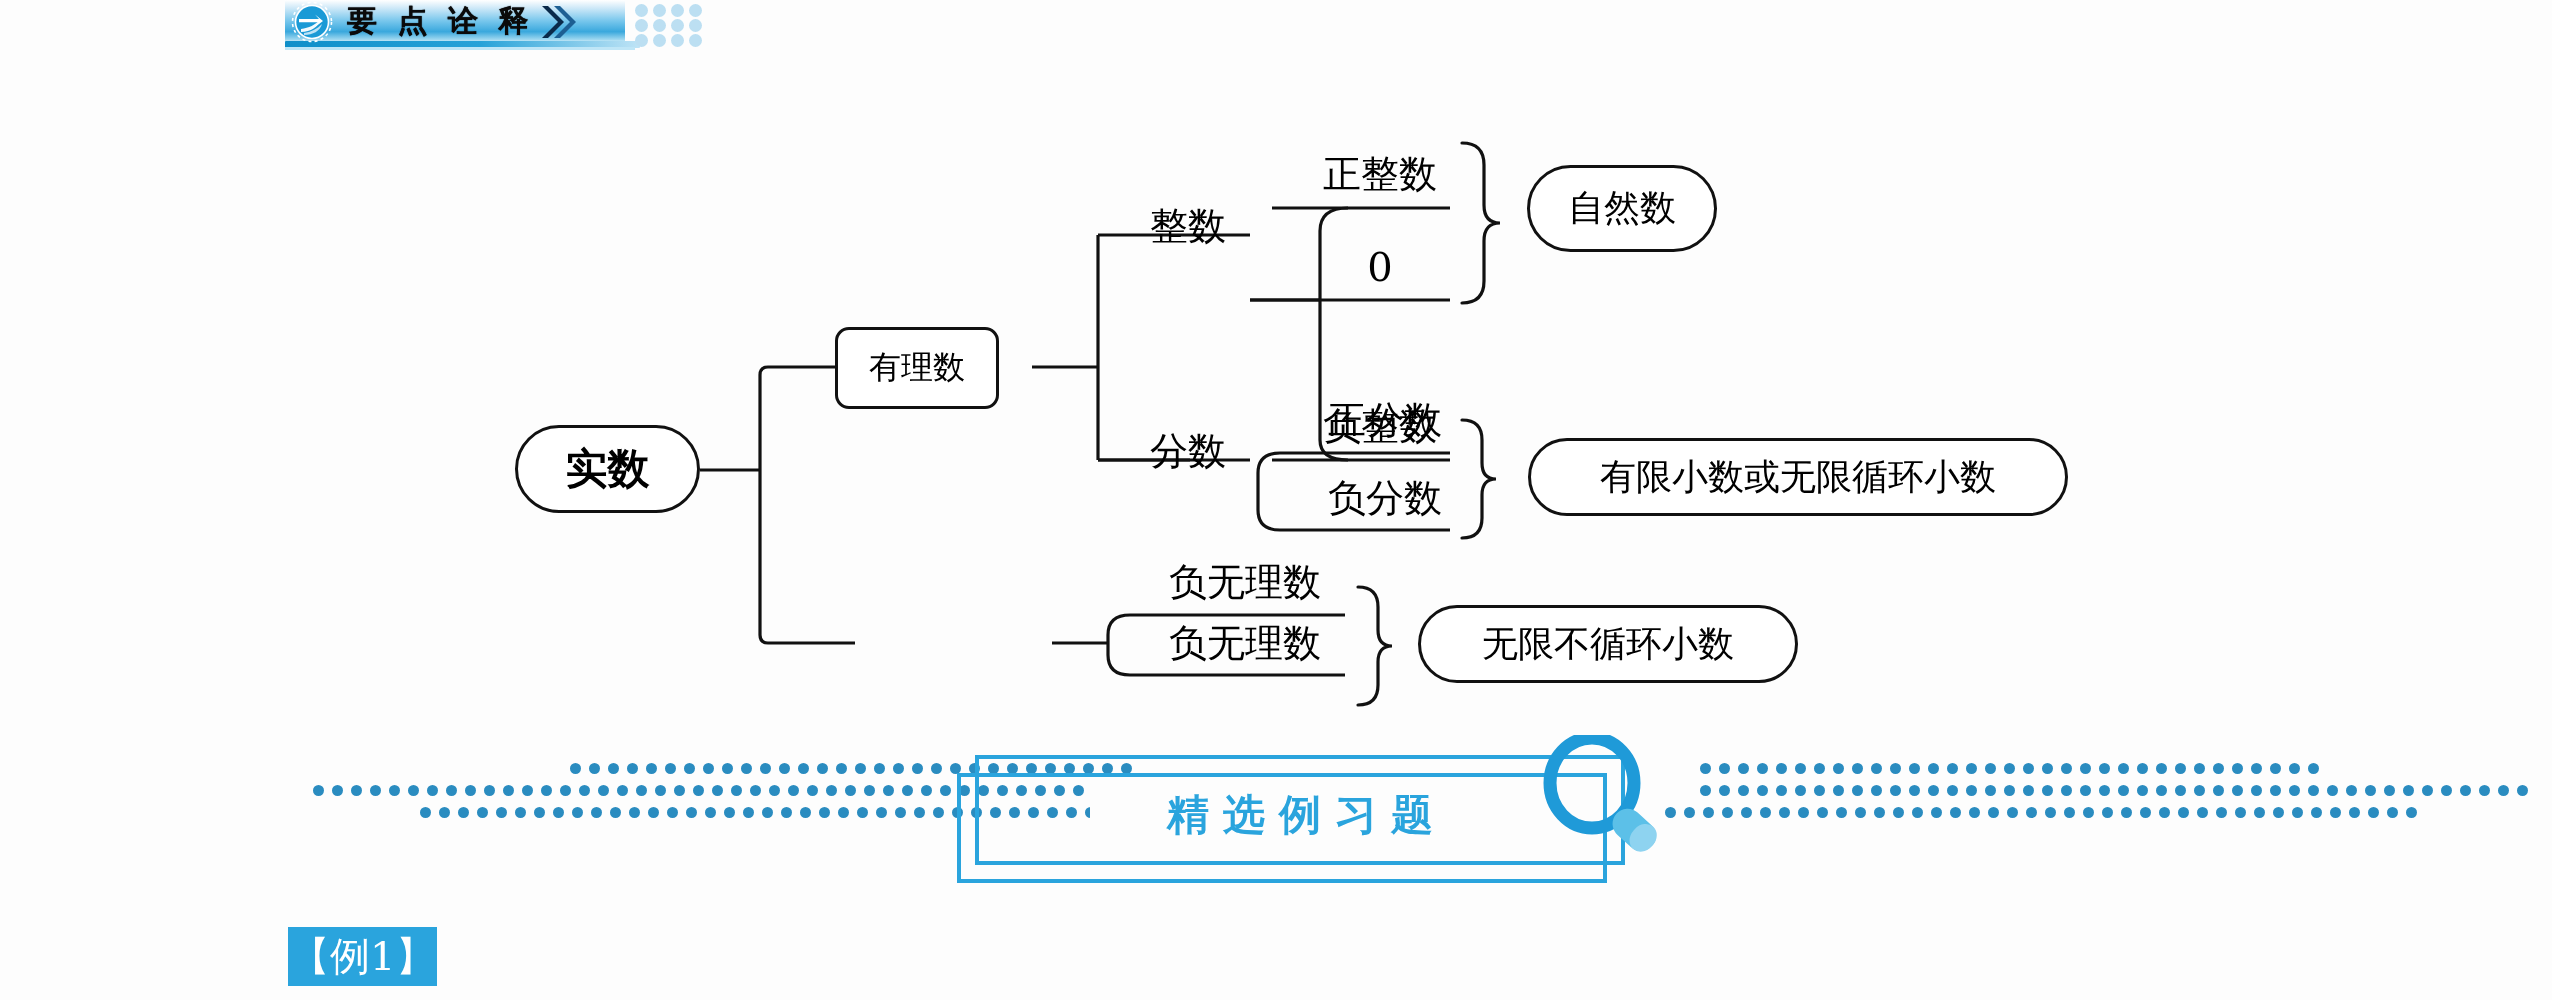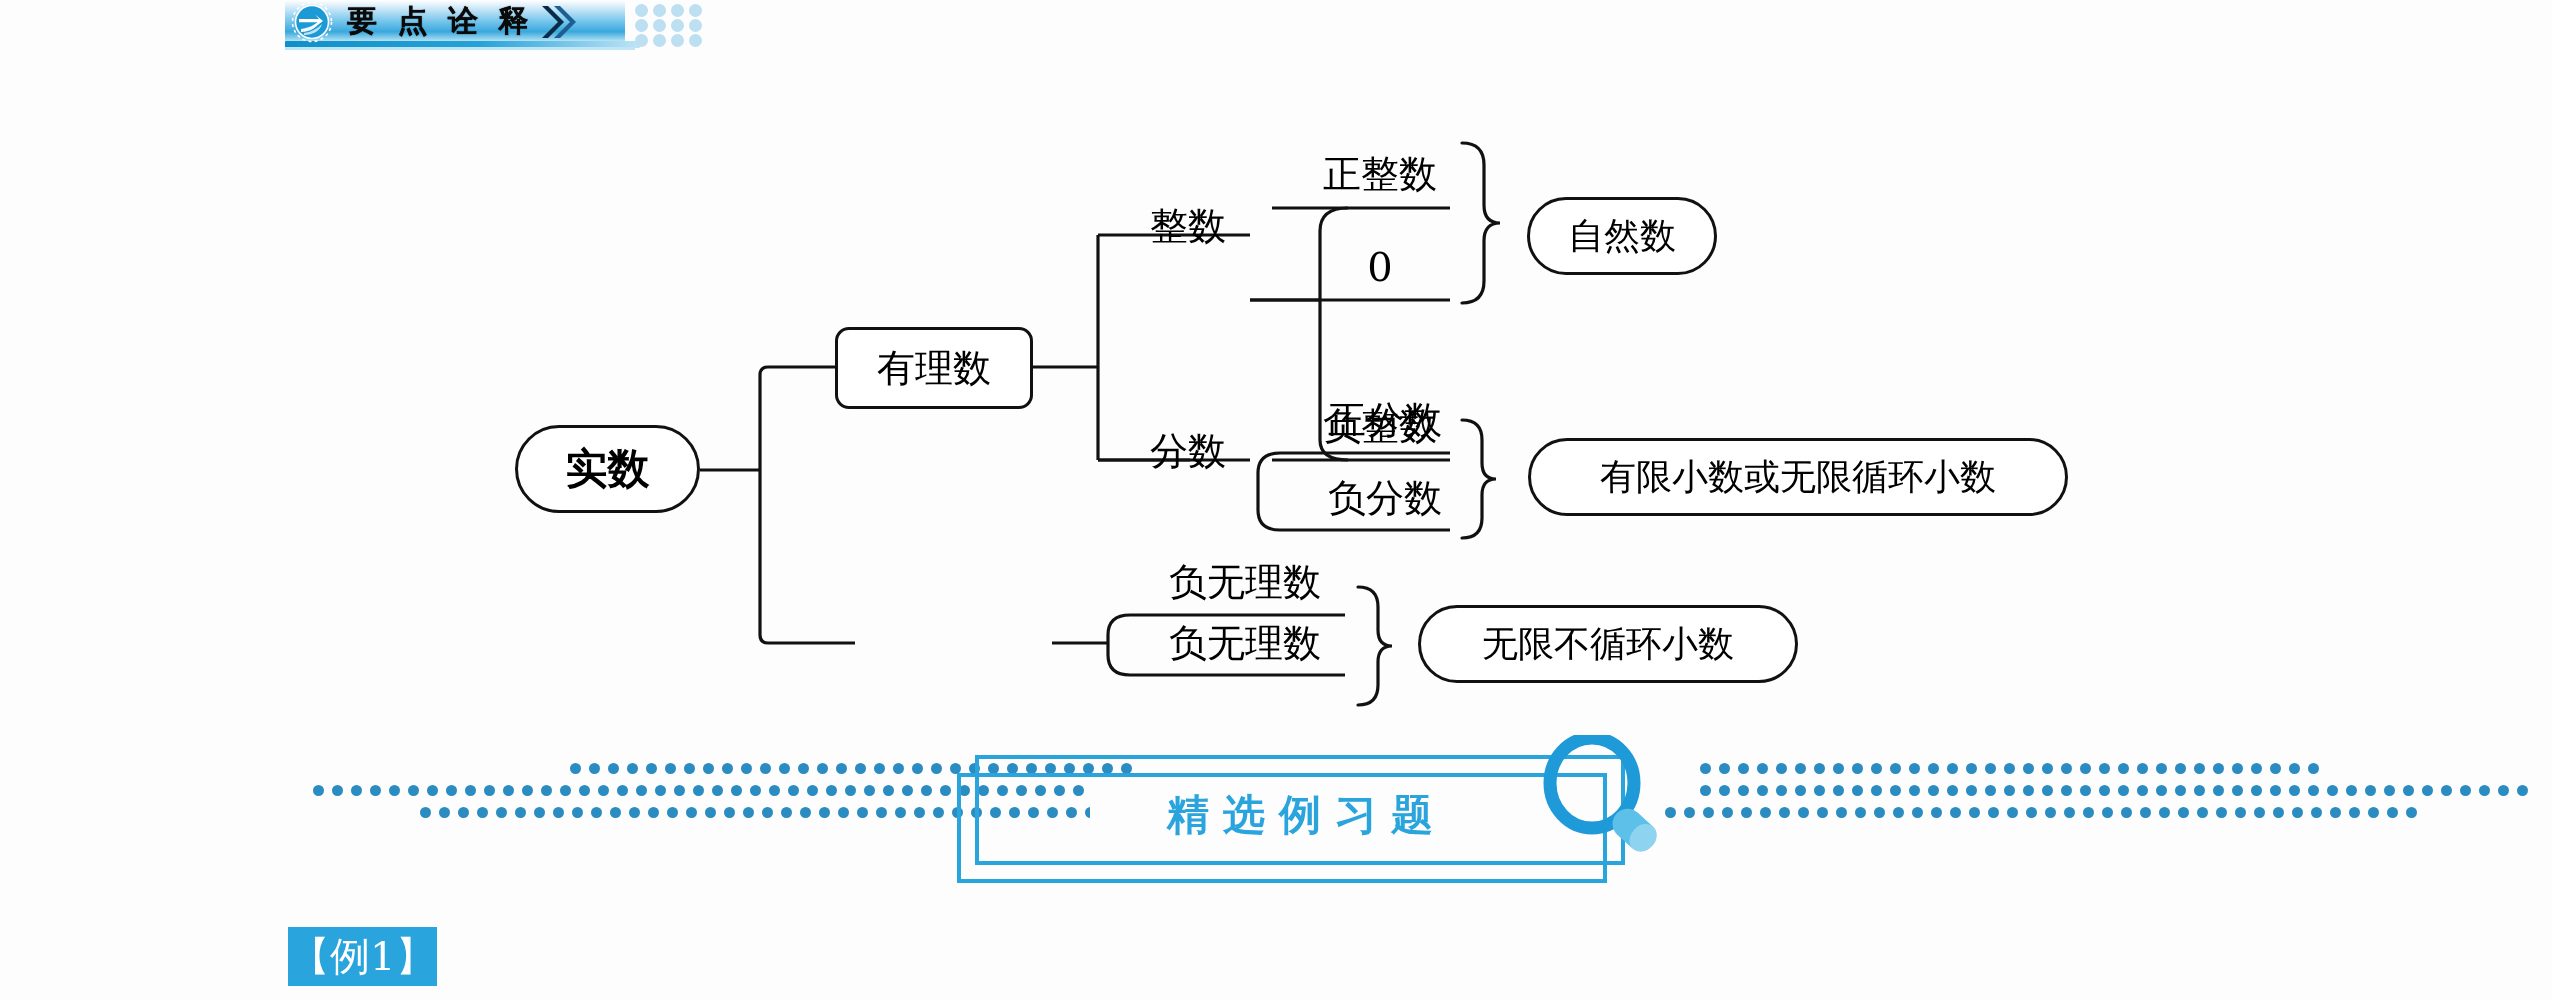"自然数" div.node { height: 78px -> 87px; margin-top: 32px -> none }
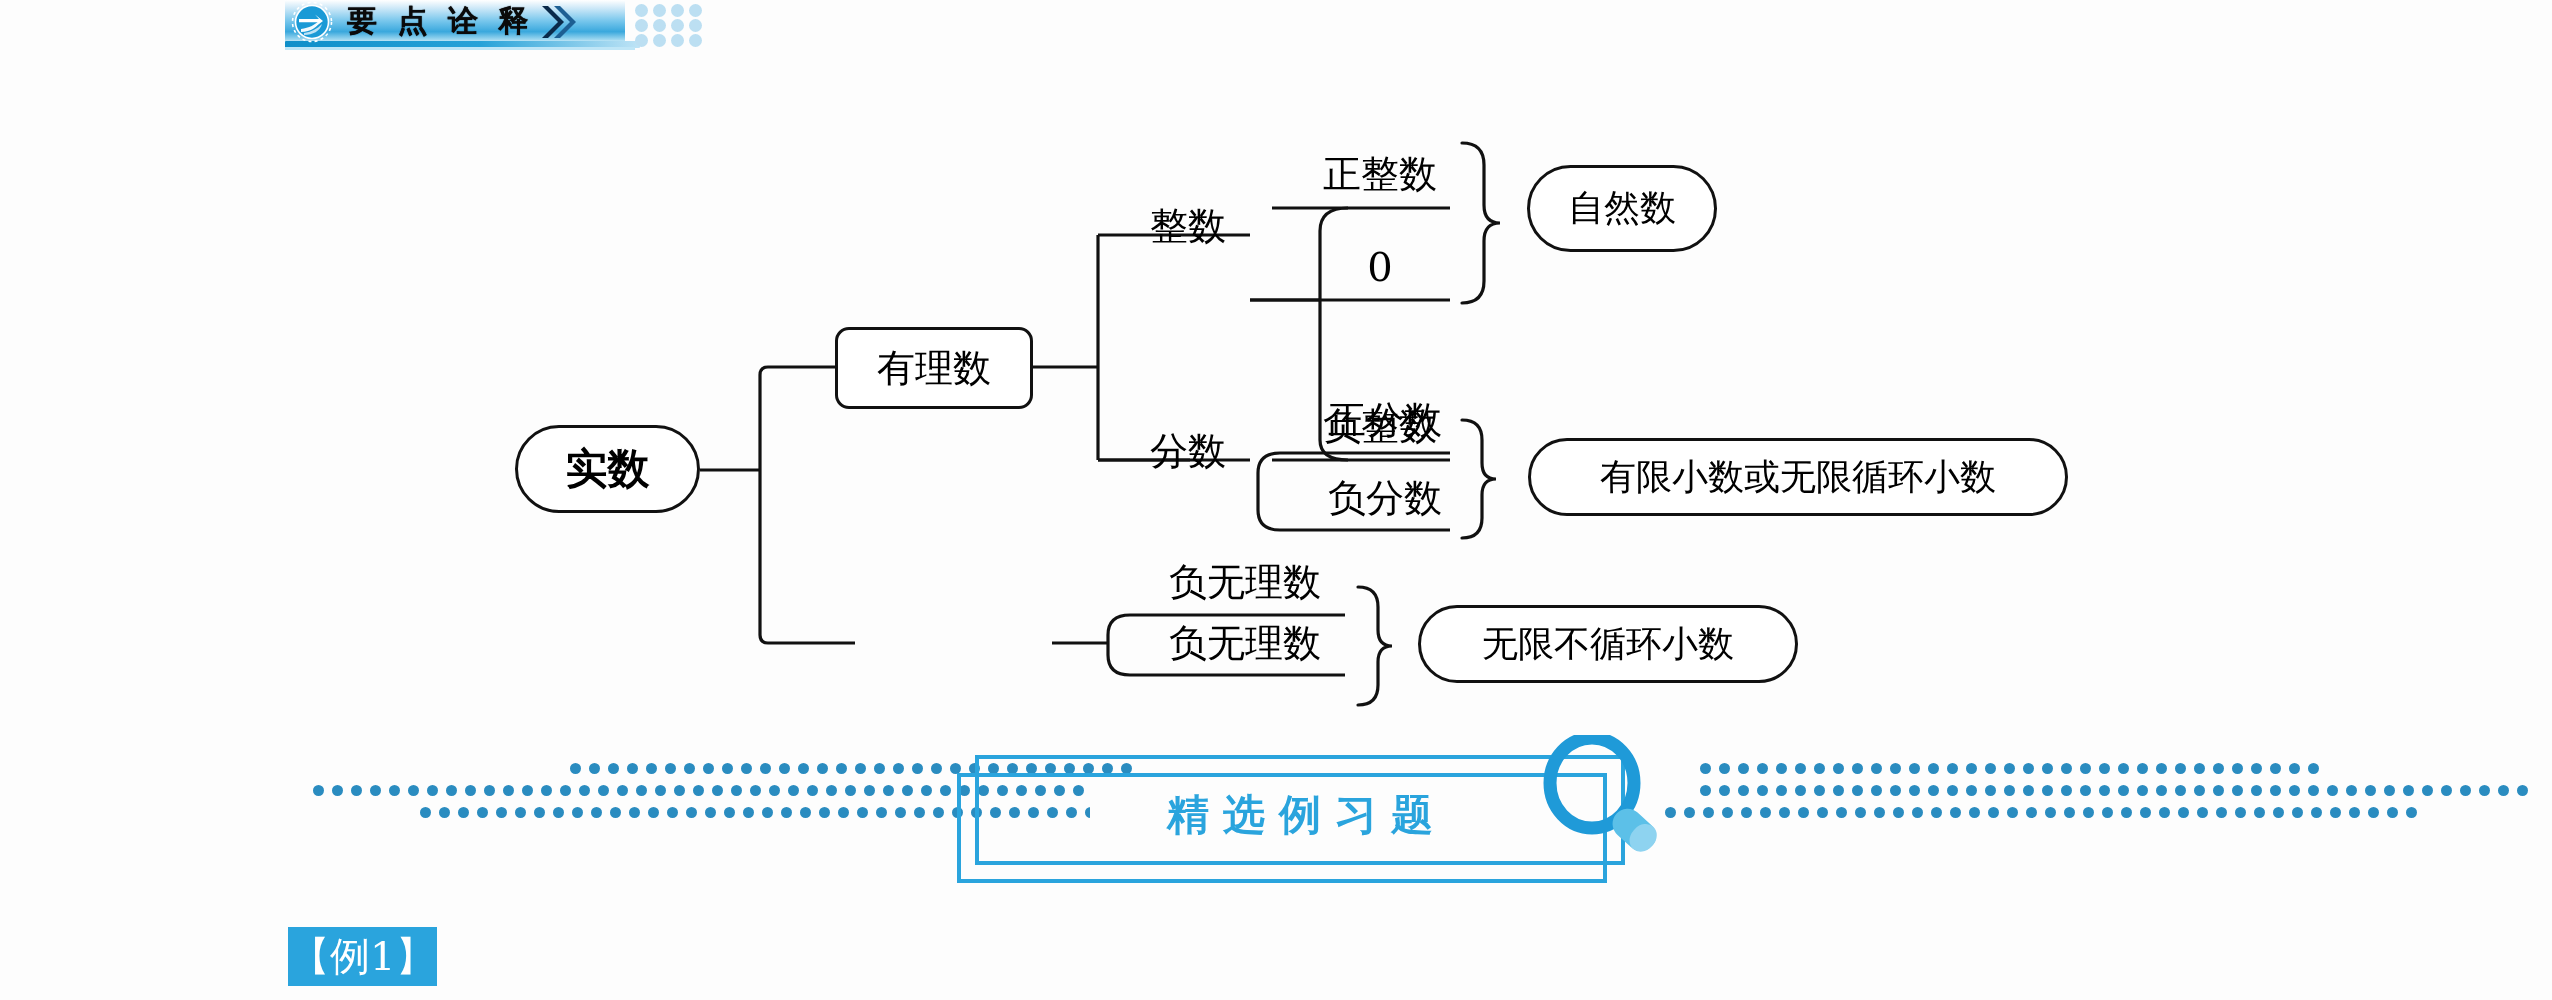"有理数" div.node { font-size: 38px -> 32px; width: 198px -> 164px }
